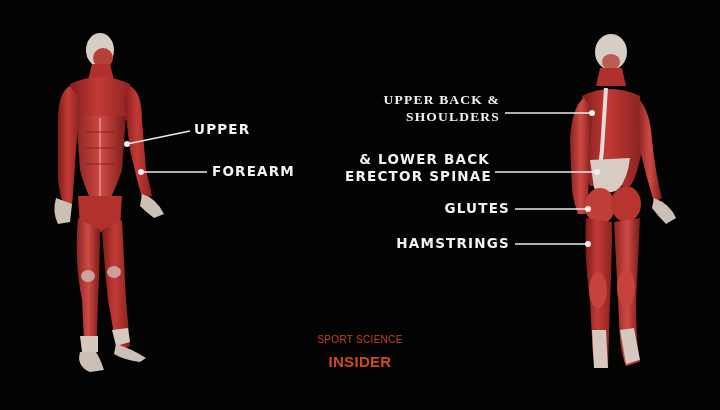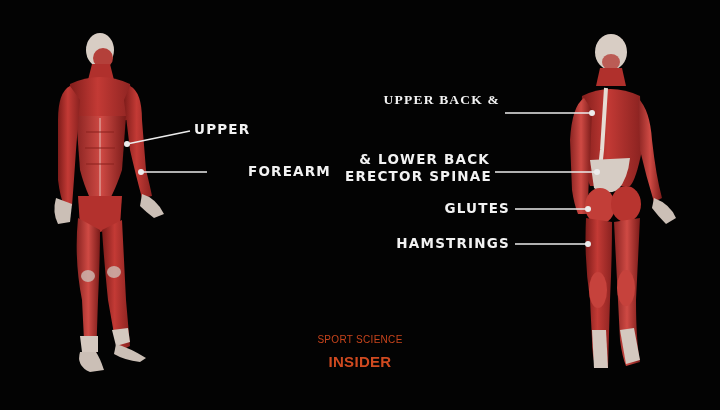"SHOULDERS" div { html: none -> <div>SHOULDERS</div> }
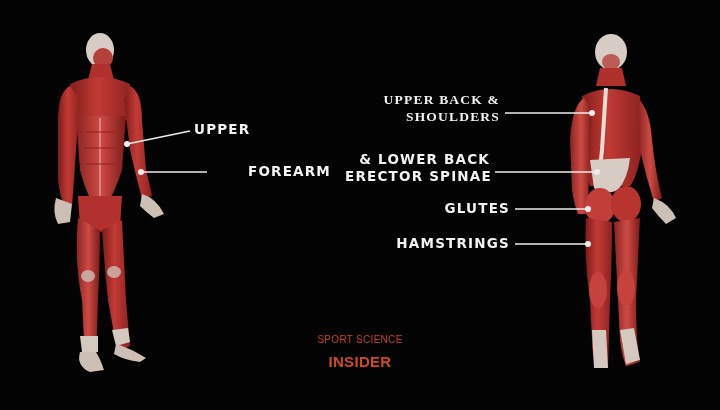"FOREARM" div.label { margin-left: 36px -> none }
